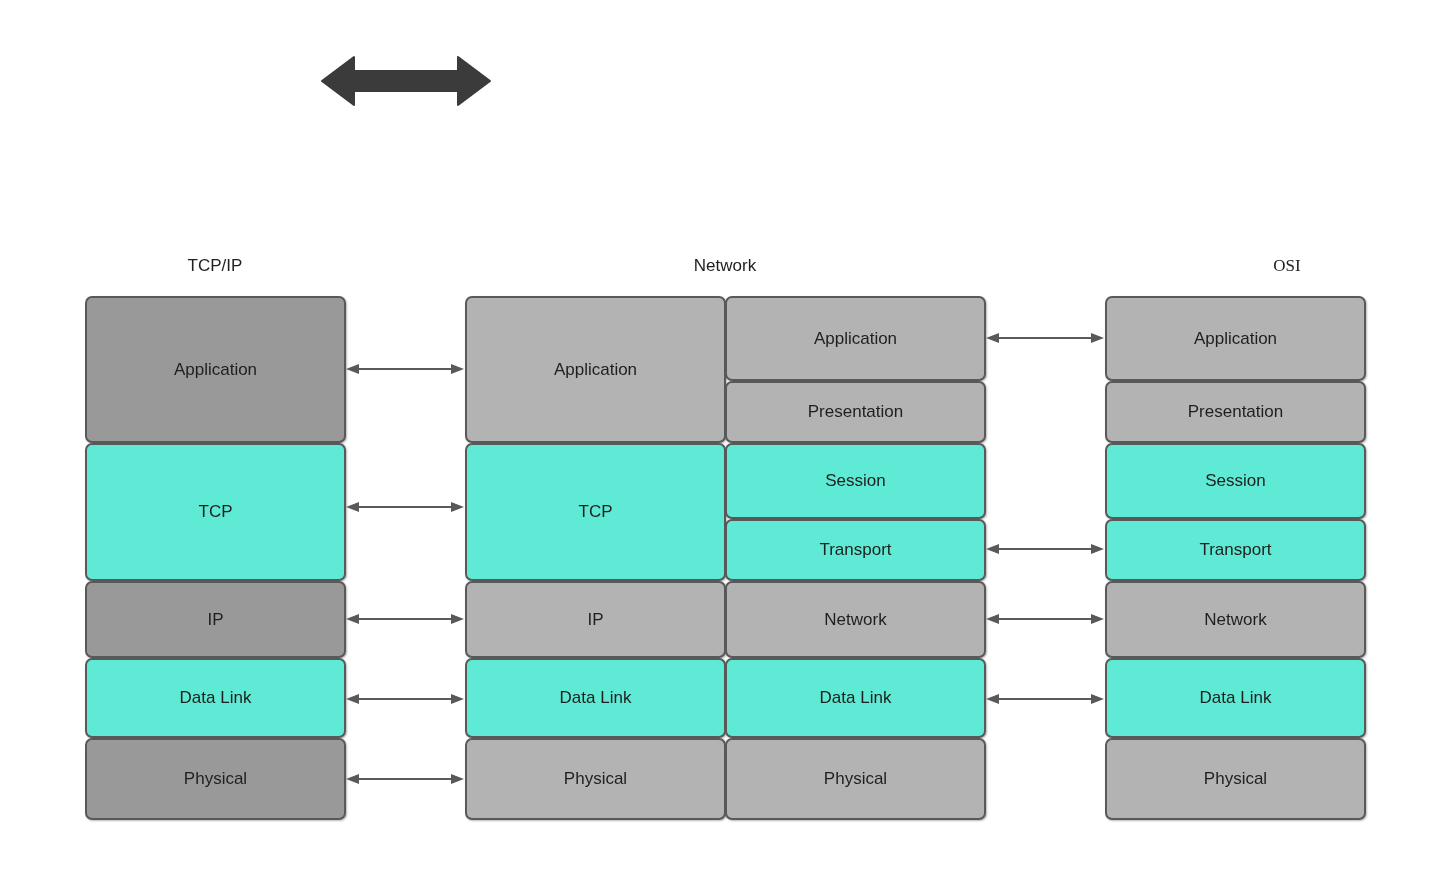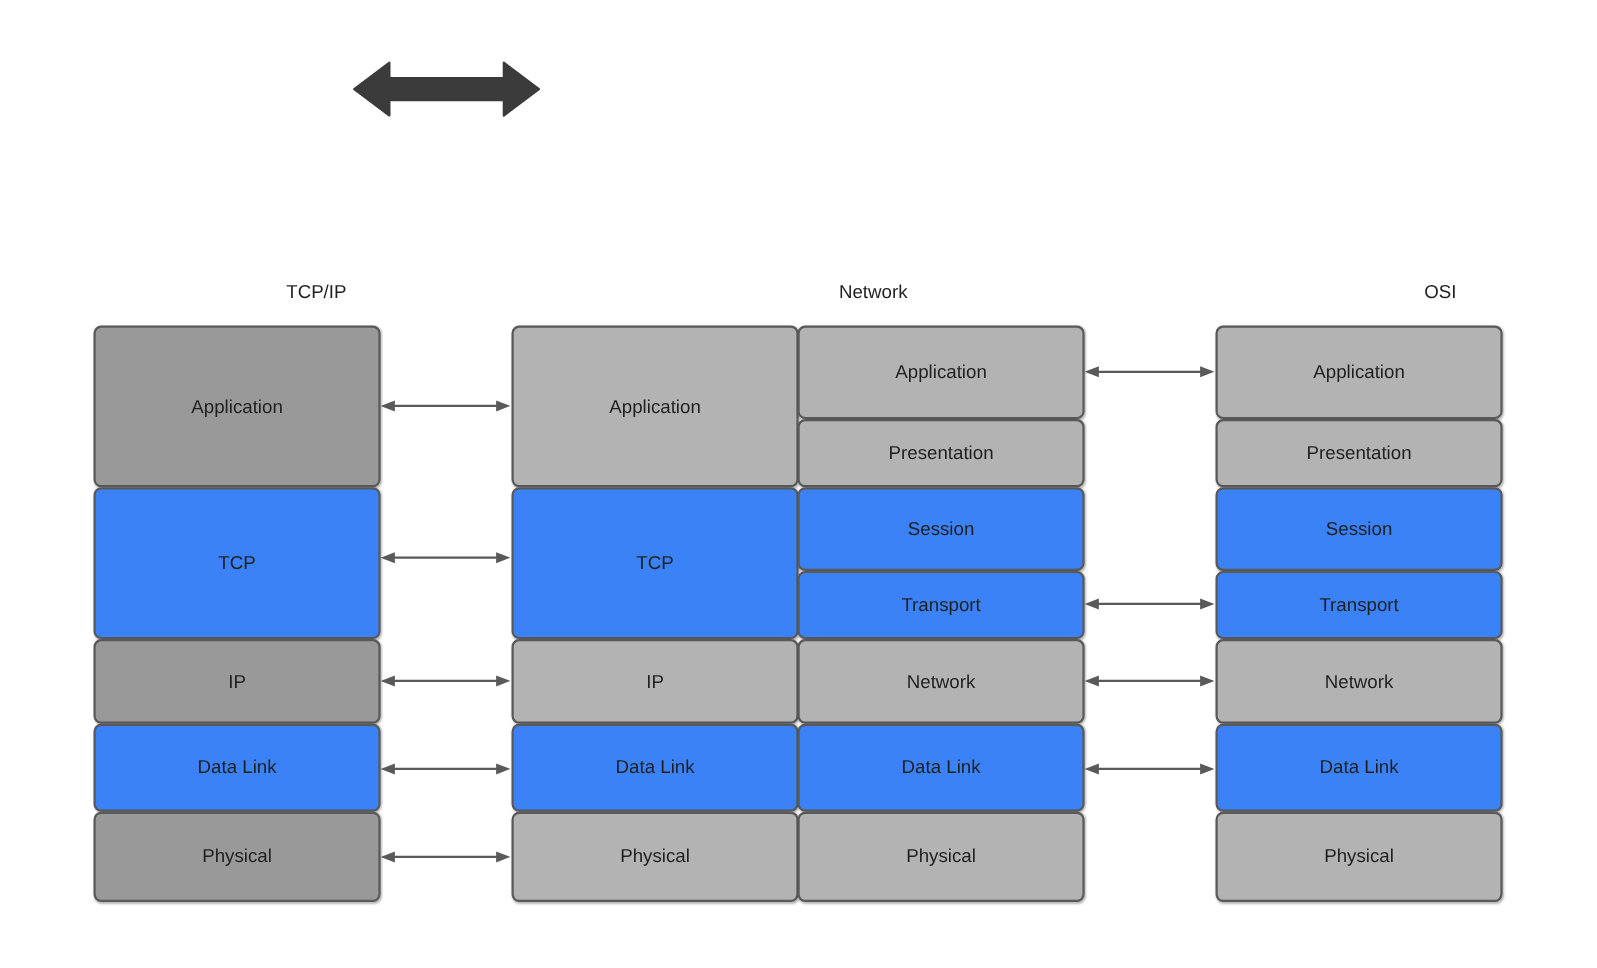"TCP/IP" .col-title { text-align: right -> center }
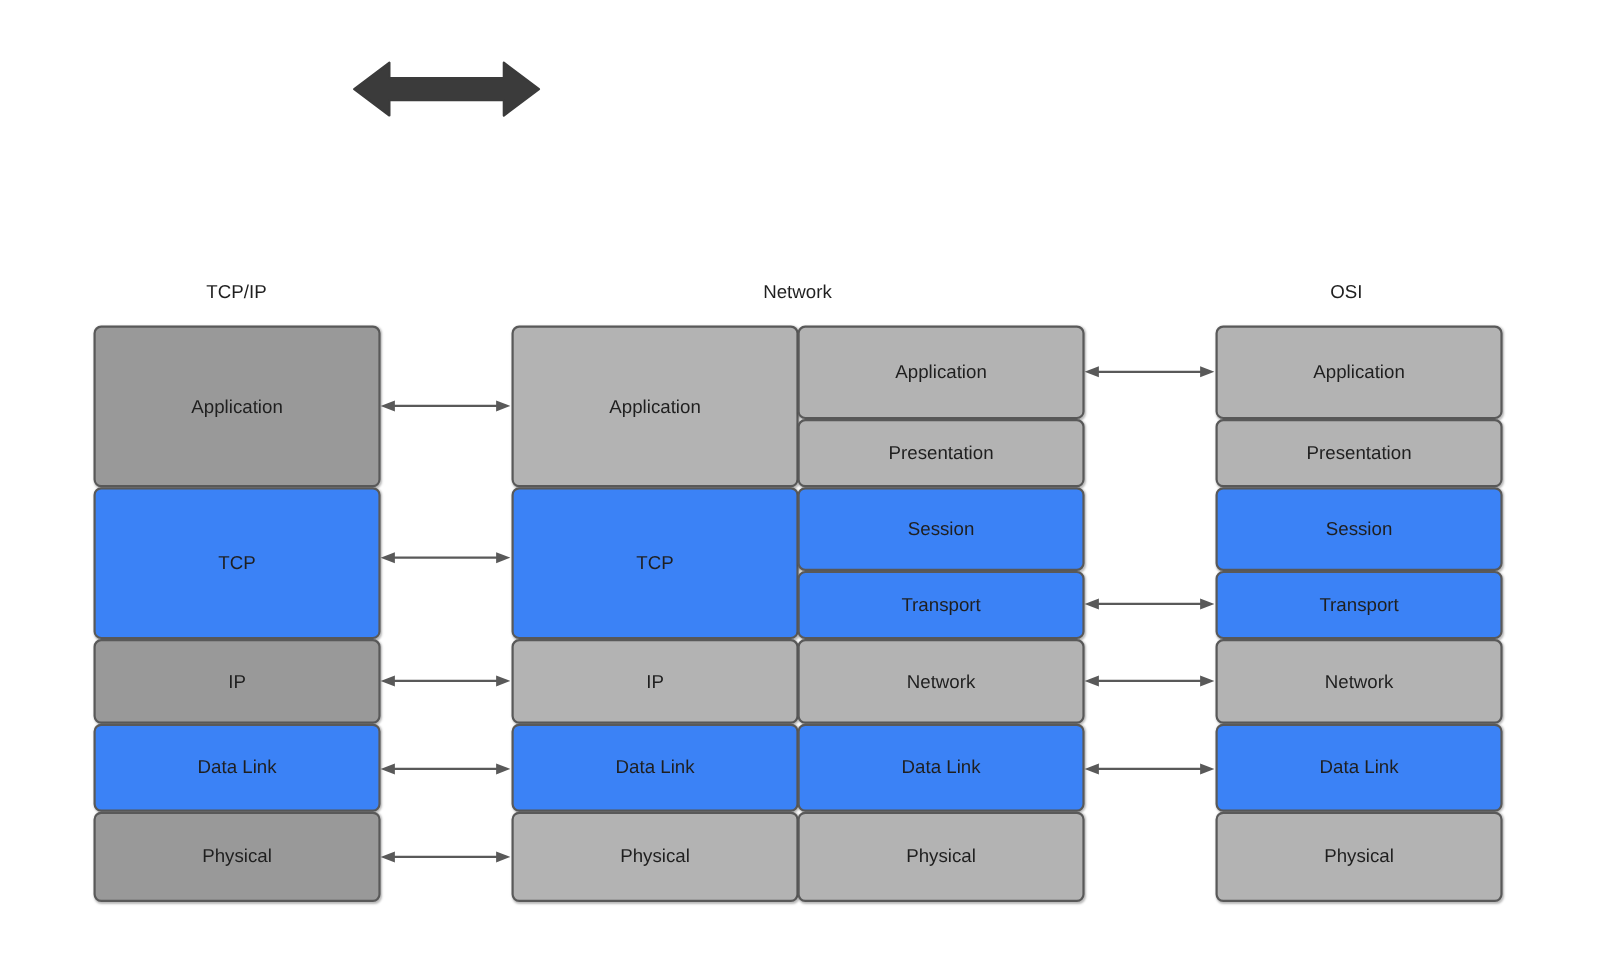"OSI" div.col-title { font-family: none -> Liberation Serif, serif; left: 1124px -> 1187px }
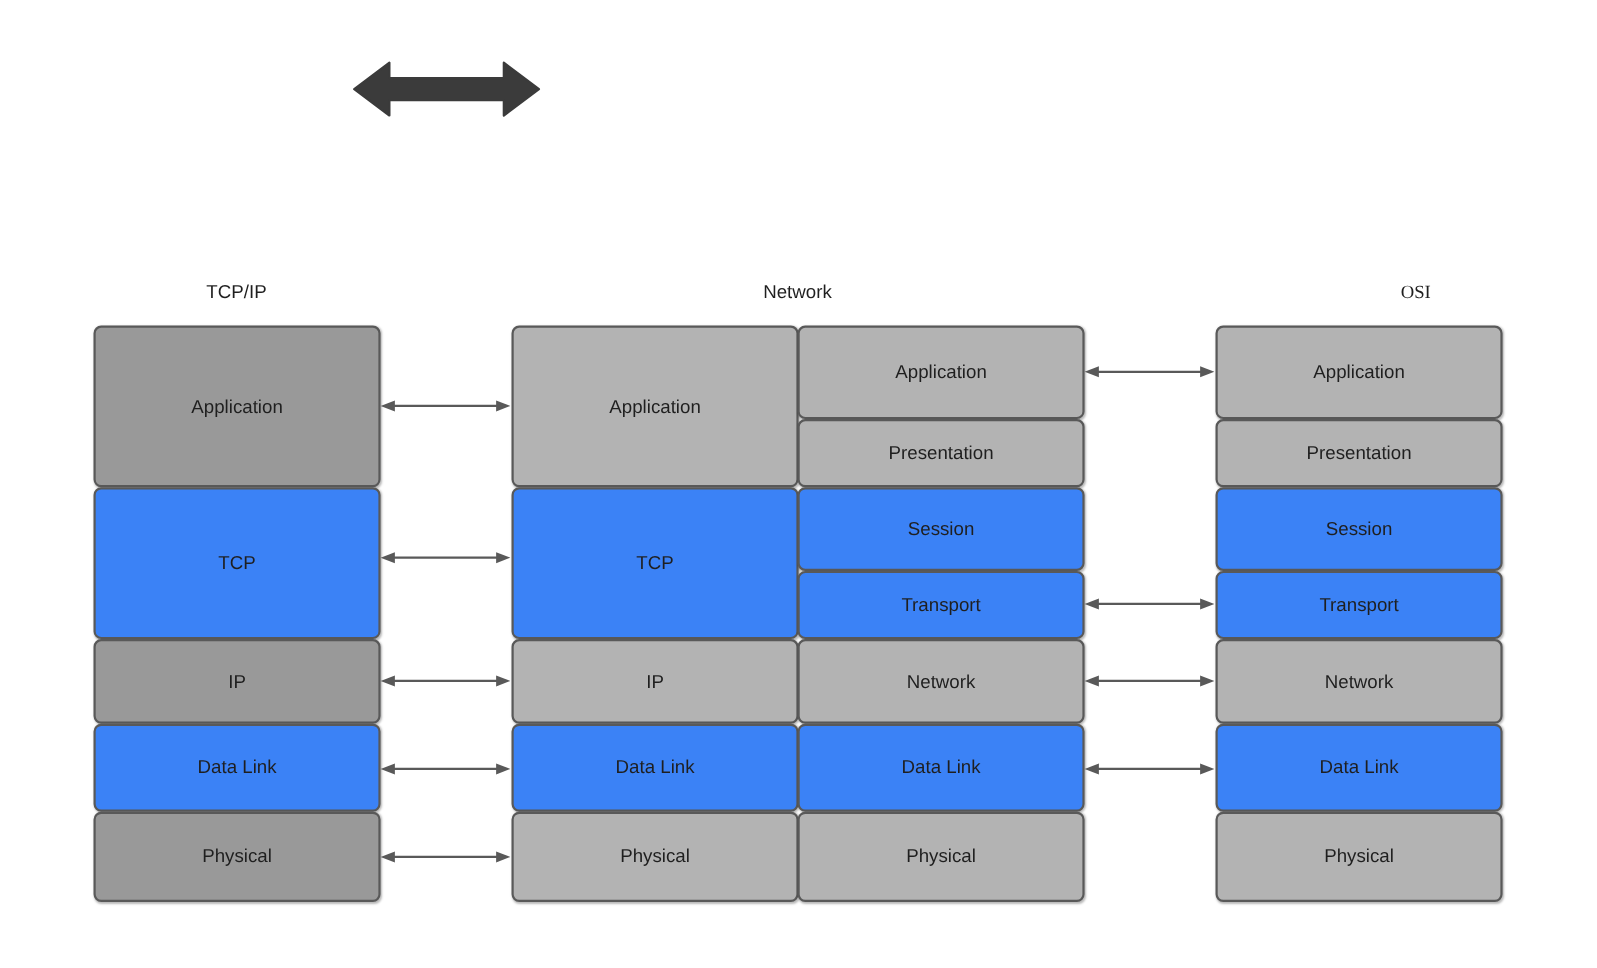"Session" .fill-white { background: #3b82f6 -> #5eead4 }
